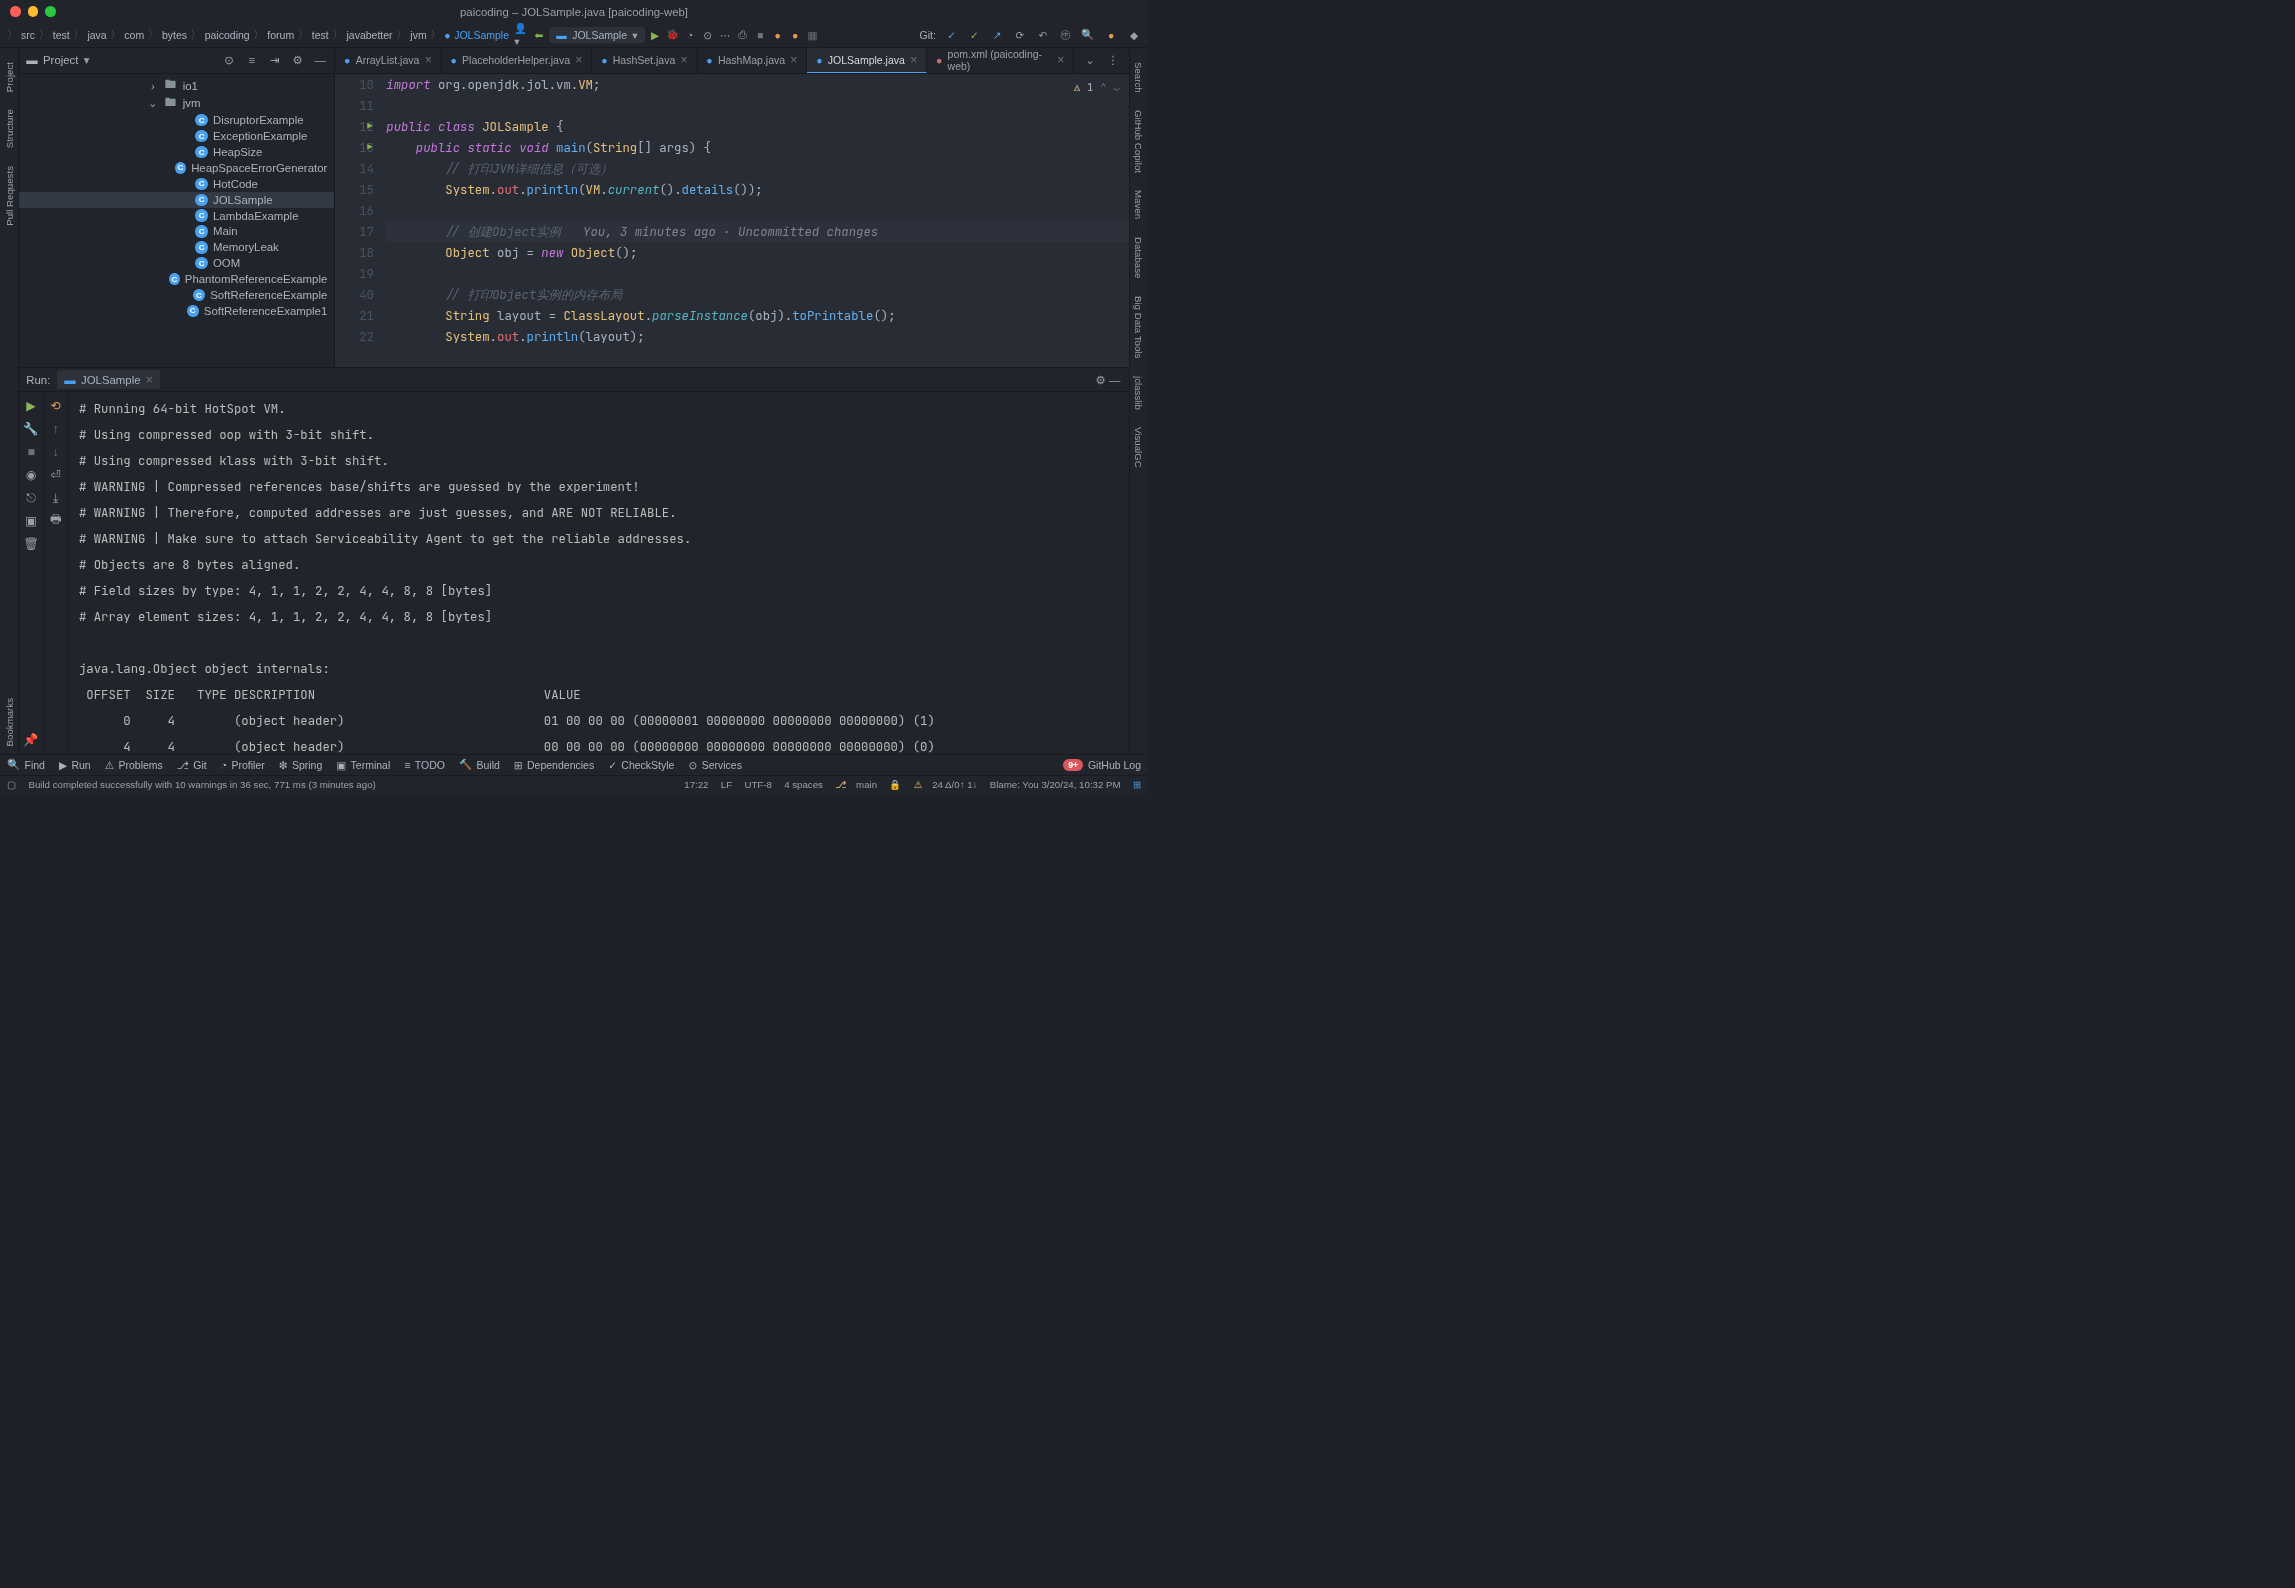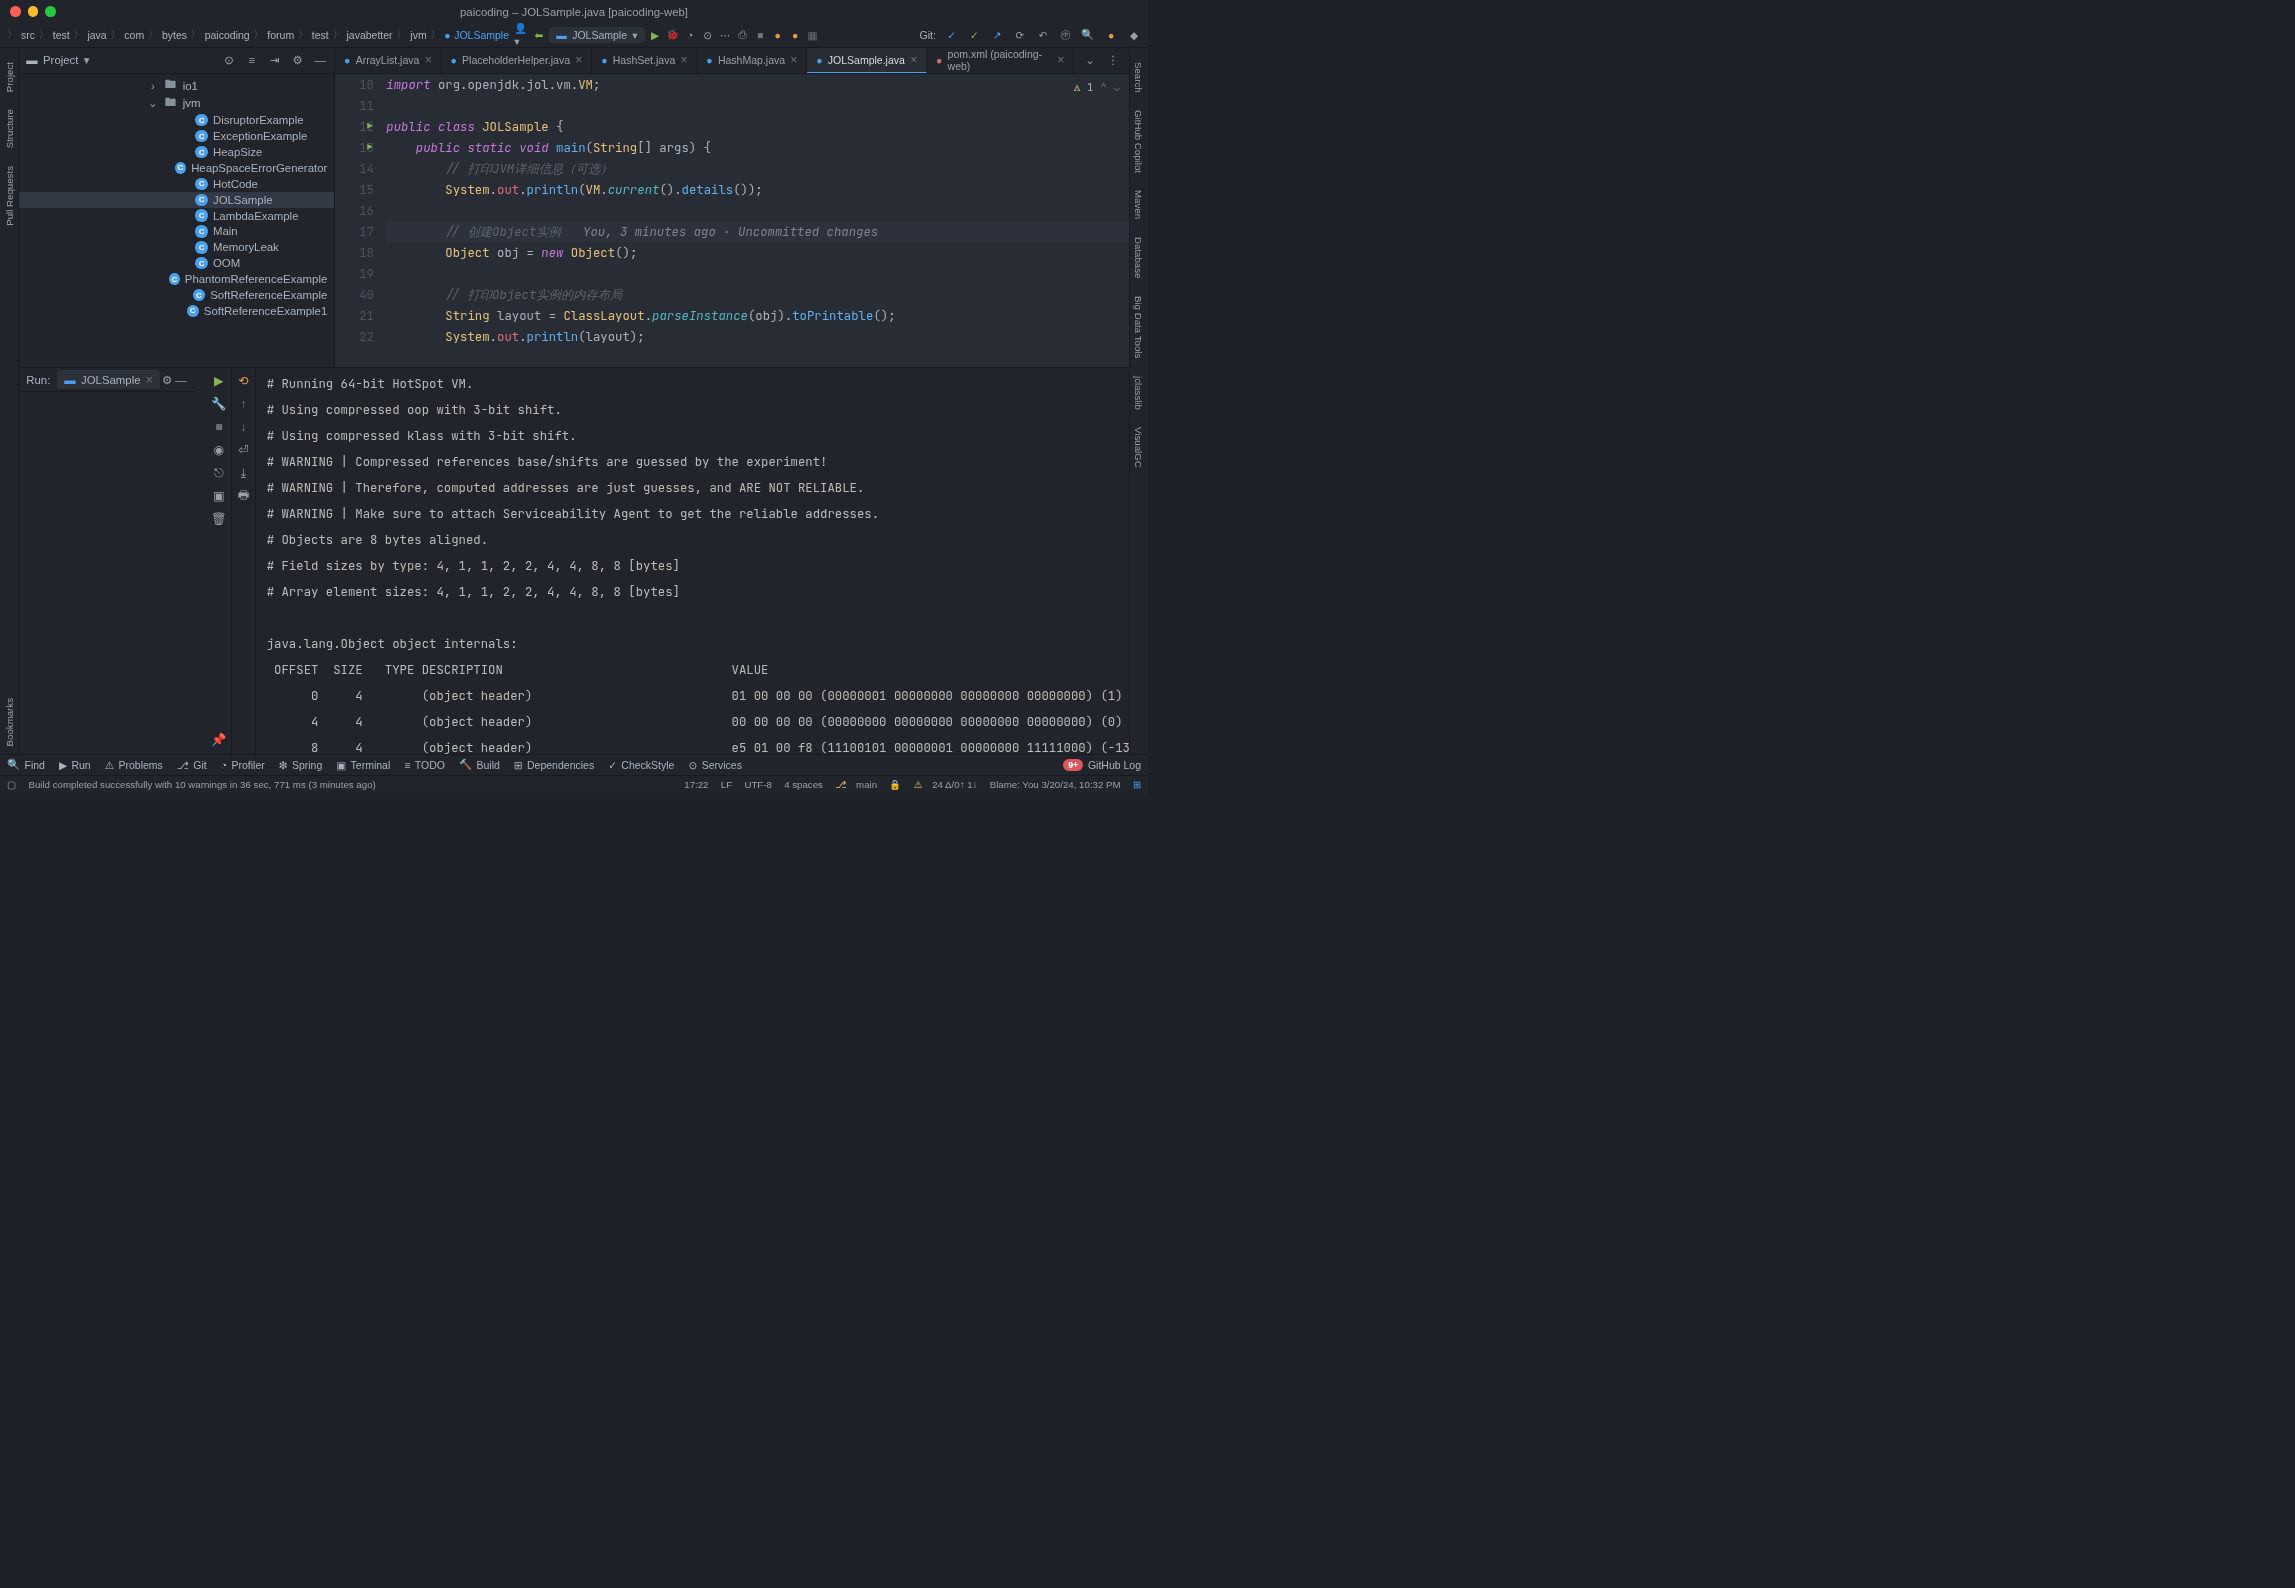"Run:" .run-panel { flex-direction: none -> column; gap: 12px -> none }
